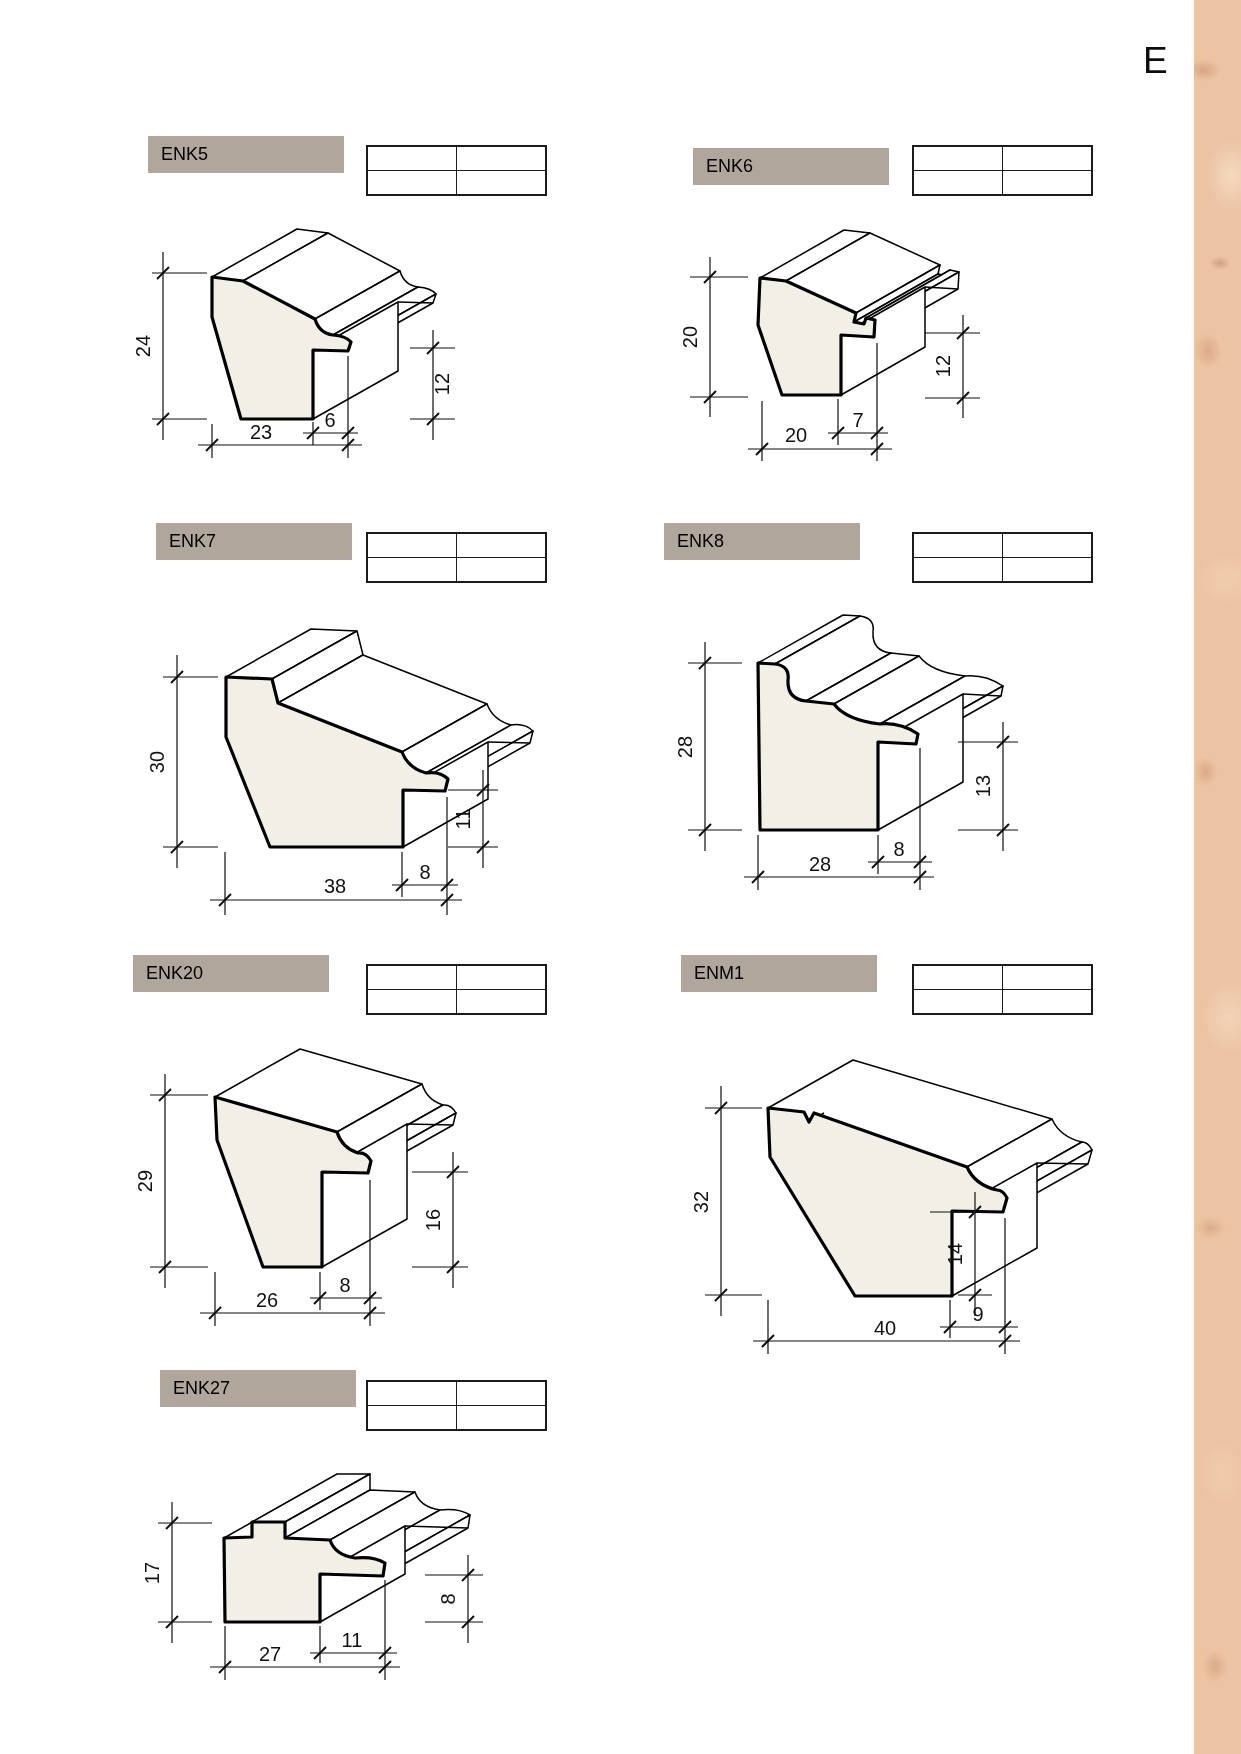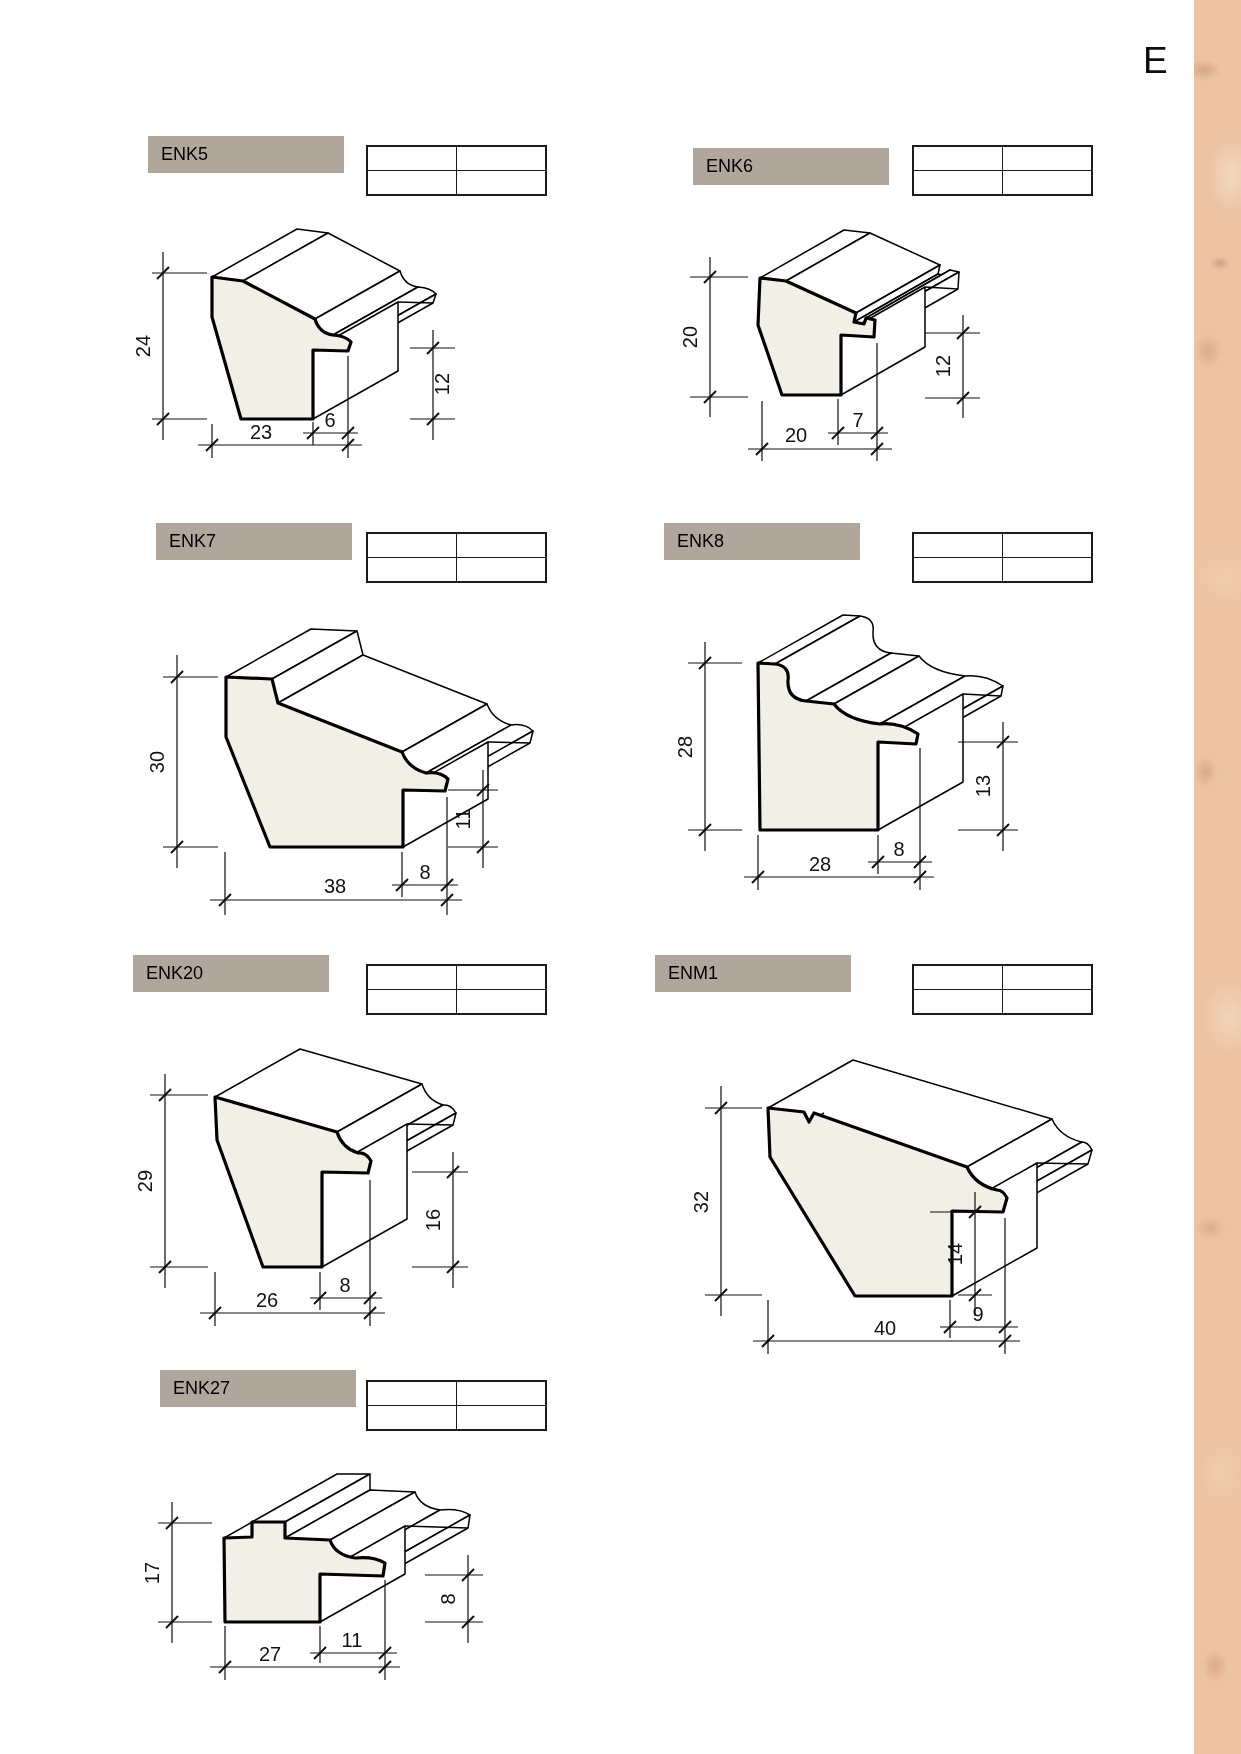"ENM1" div.label-box { left: 655px -> 681px }
